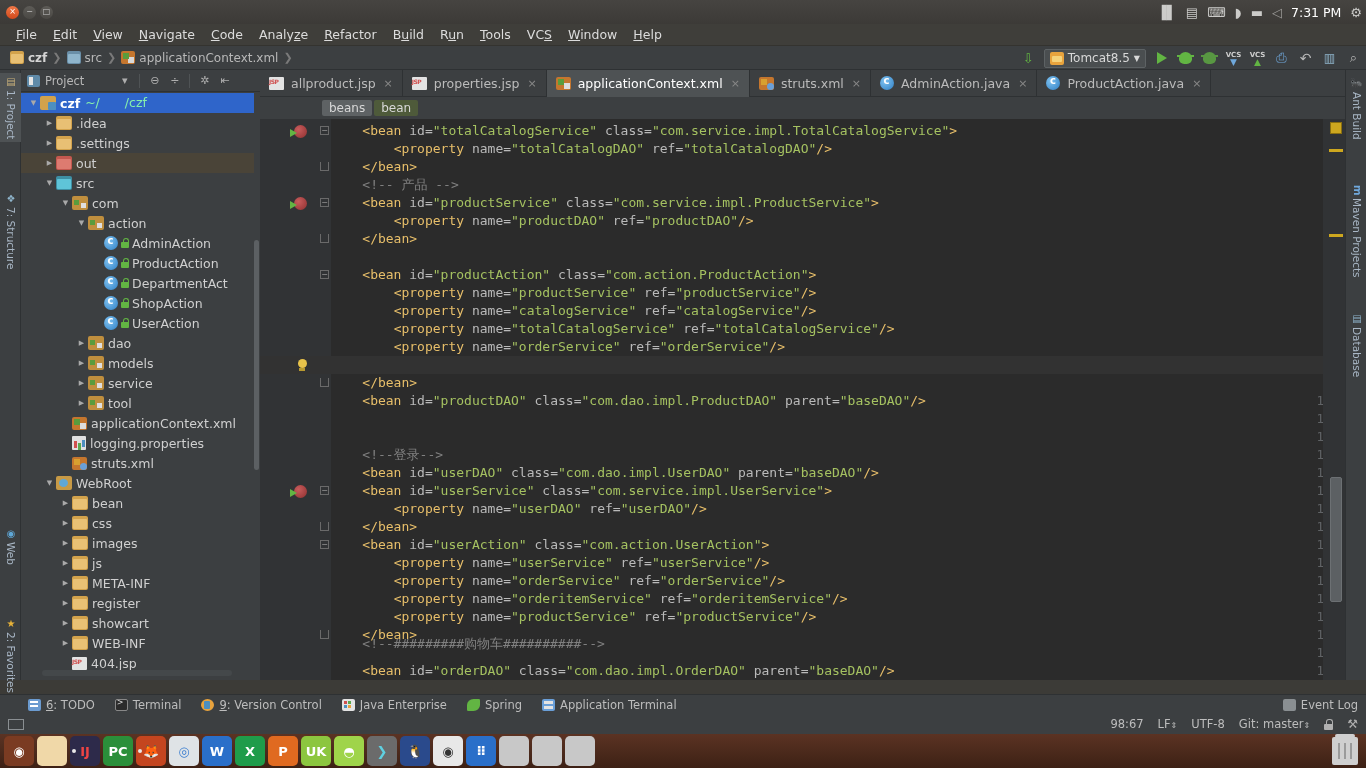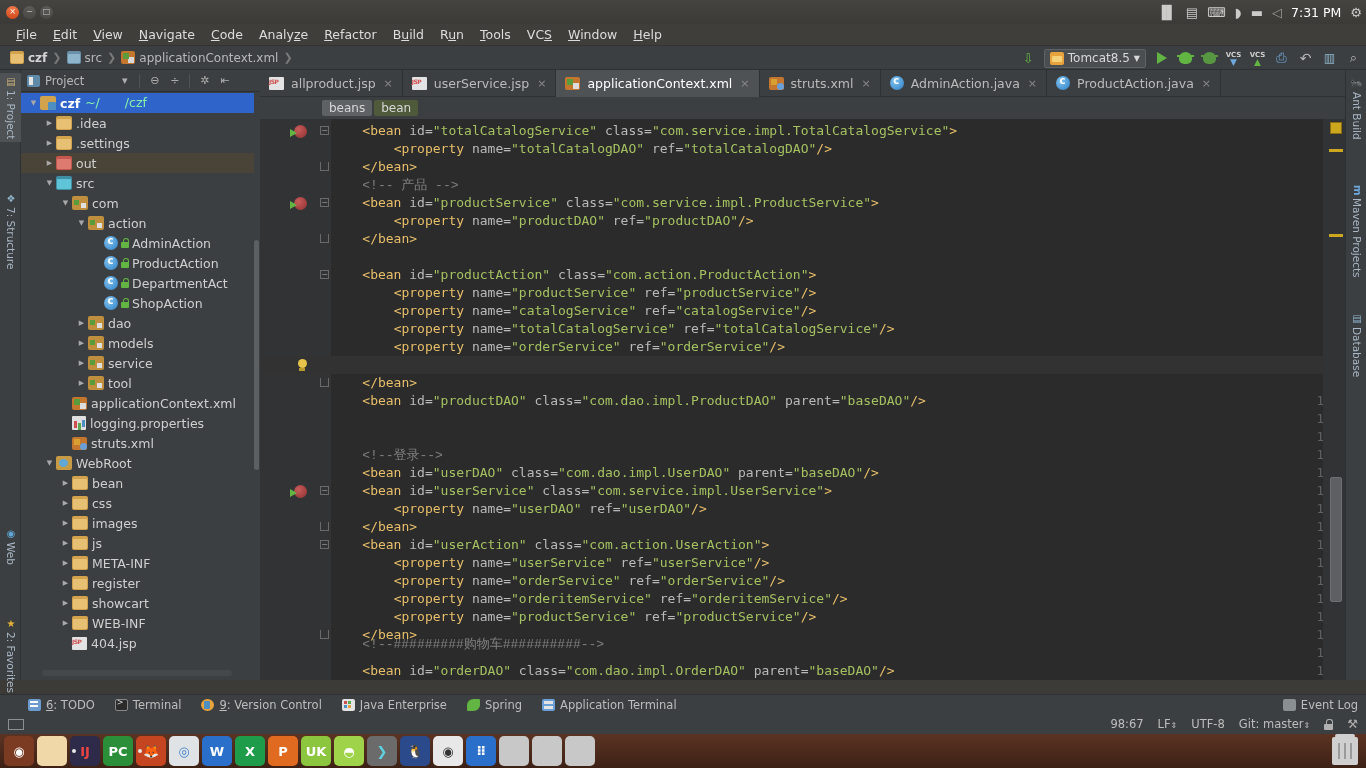"userService.jsp" span { text: userService.jsp -> properties.jsp }
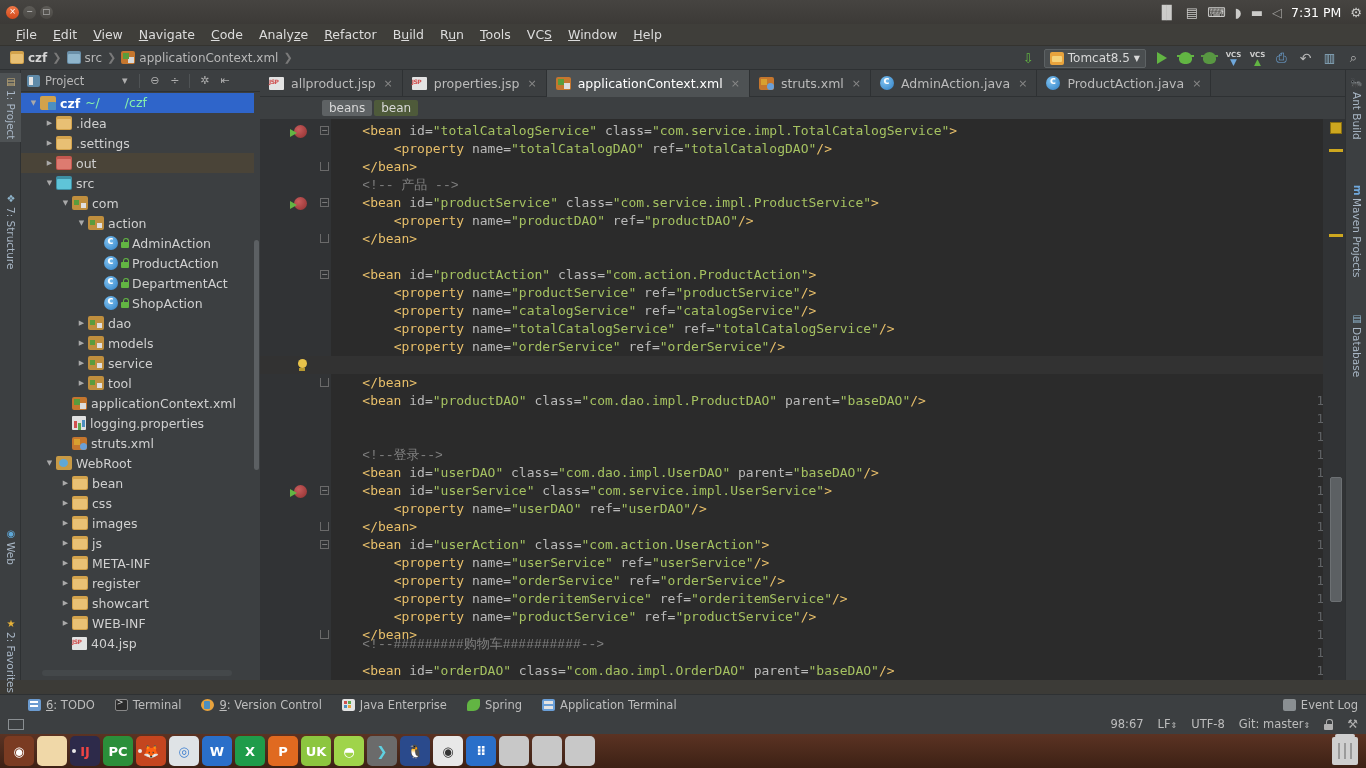"<!-- 产品 -->" .cmt { font-family: Liberation Mono, monospace -> none }
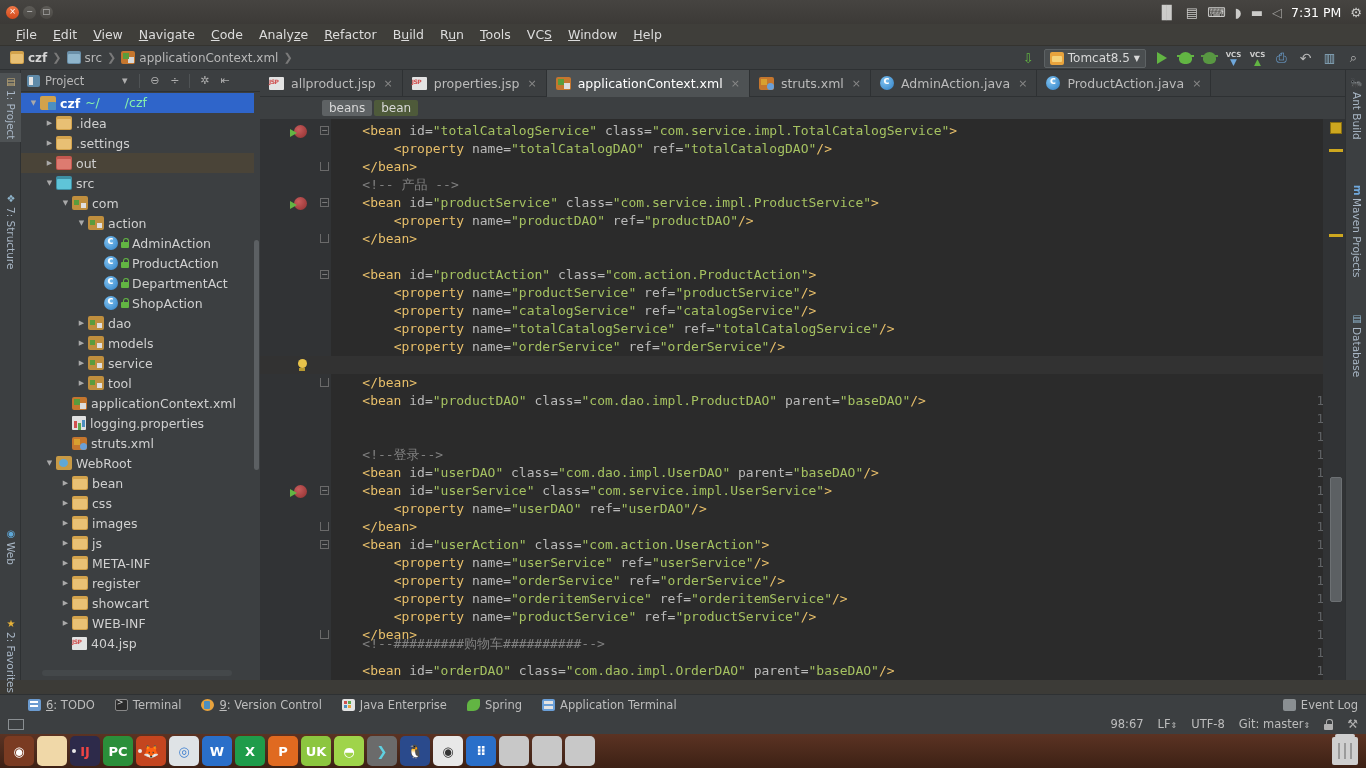"UserAction" div.row { html: none -> <div> <span></span> <span></span> <span></span> <span></span> <span>UserAction</span> </div> }
